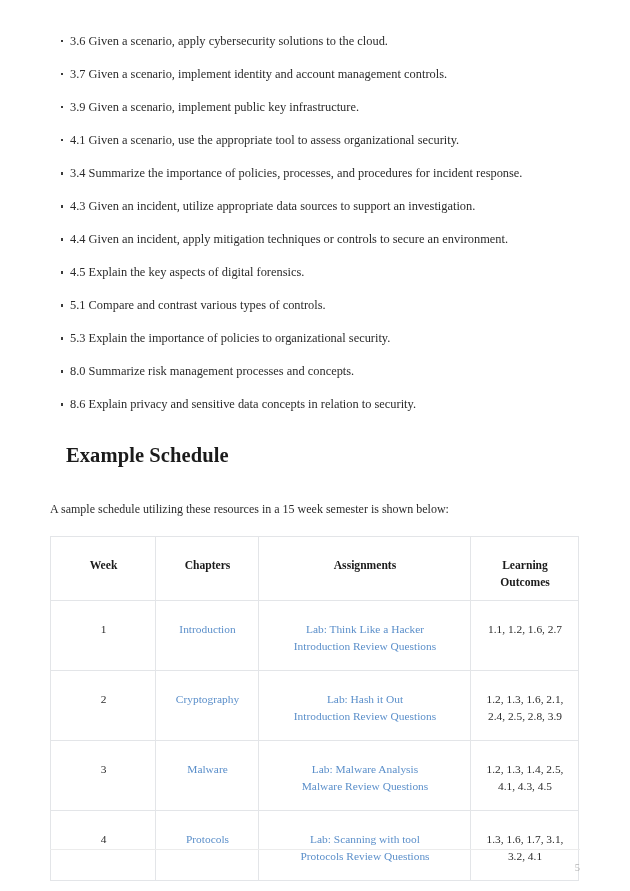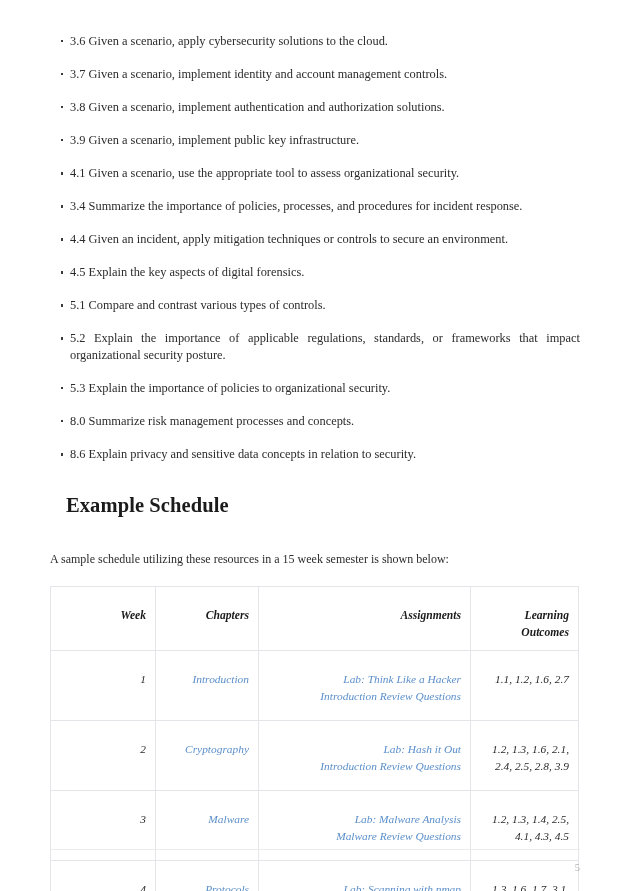"3.8 Given a scenario, implement" li { html: <li>3.8 Given a scenario, implement authentication and authorization solutions.</li> -> none }
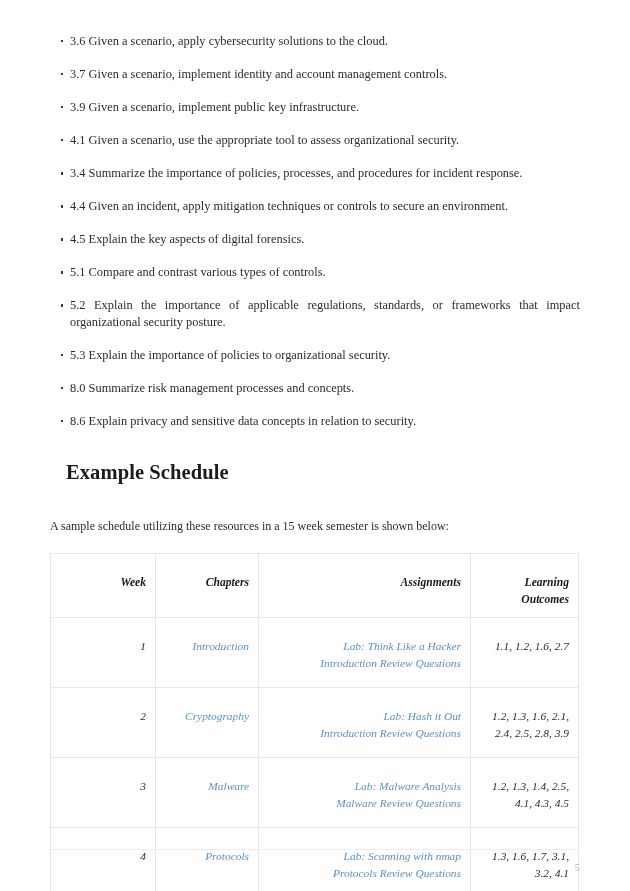"4.3 Given an incident, utilize" li { html: none -> <li>4.3 Given an incident, utilize appropriate data sources to support an investigation.</li> }
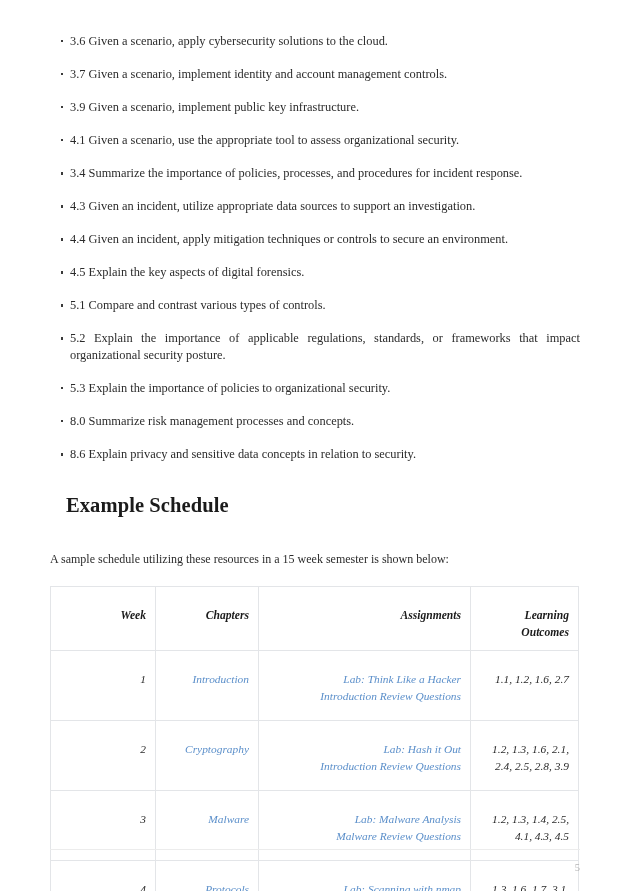"5.2 Explain the importance of" li { html: <li>5.2 Explain the importance of applicable regulations, standards, or frameworks that impact organizational security posture.</li> -> none }
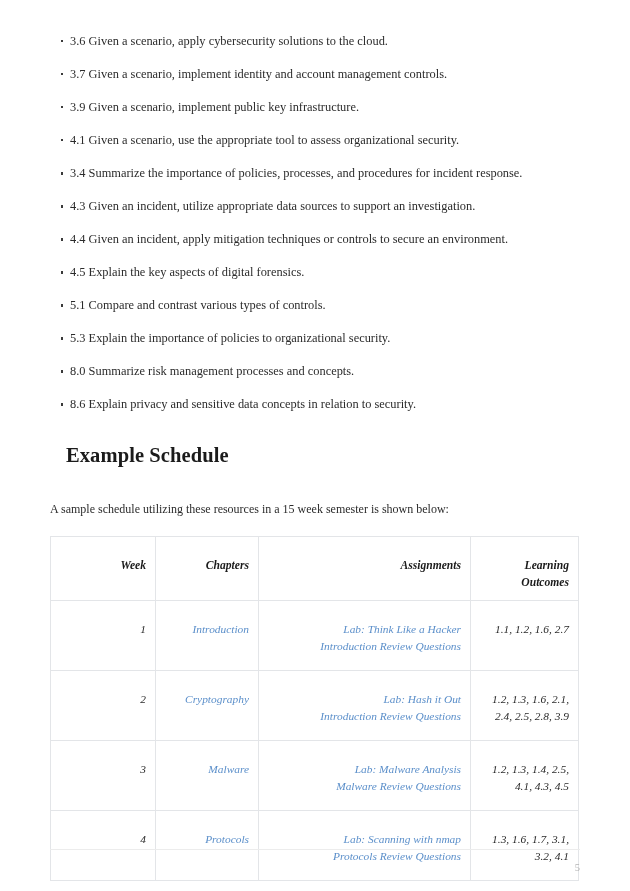"Week" table.schedule th, table.schedule td { font-style: italic -> none; text-align: right -> center }
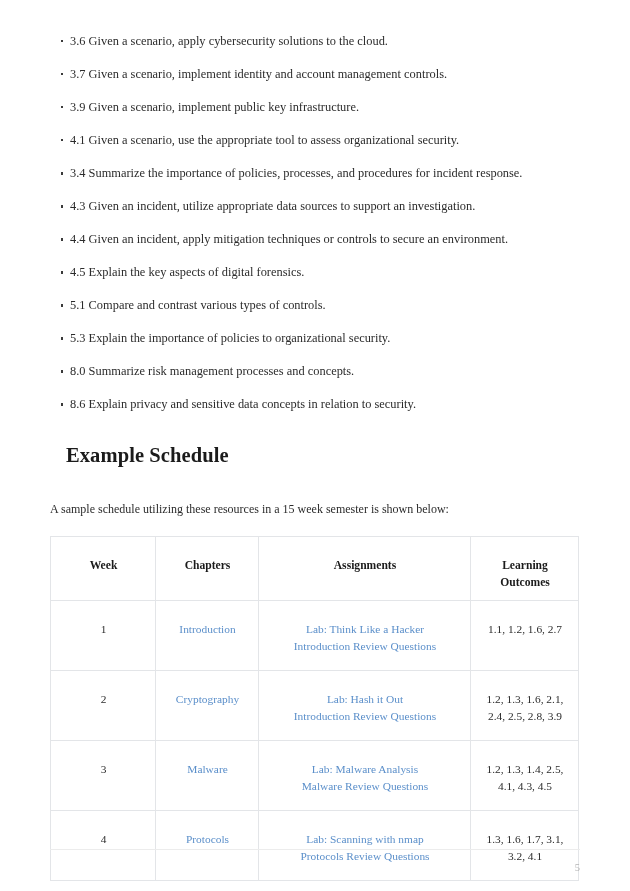"Lab: Scanning with nmap" a.lnk { text: nmap -> tool }
